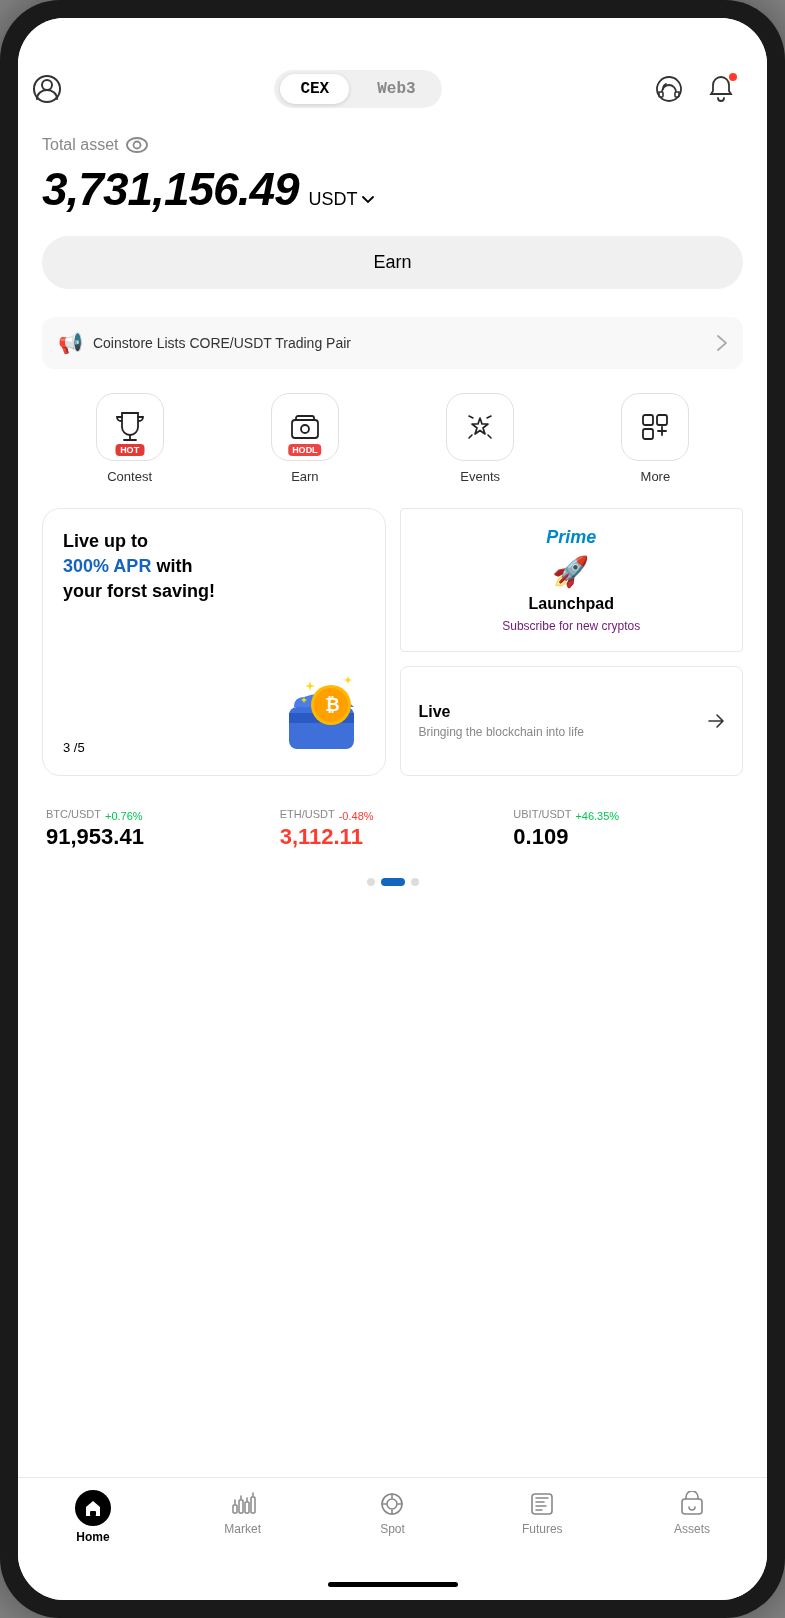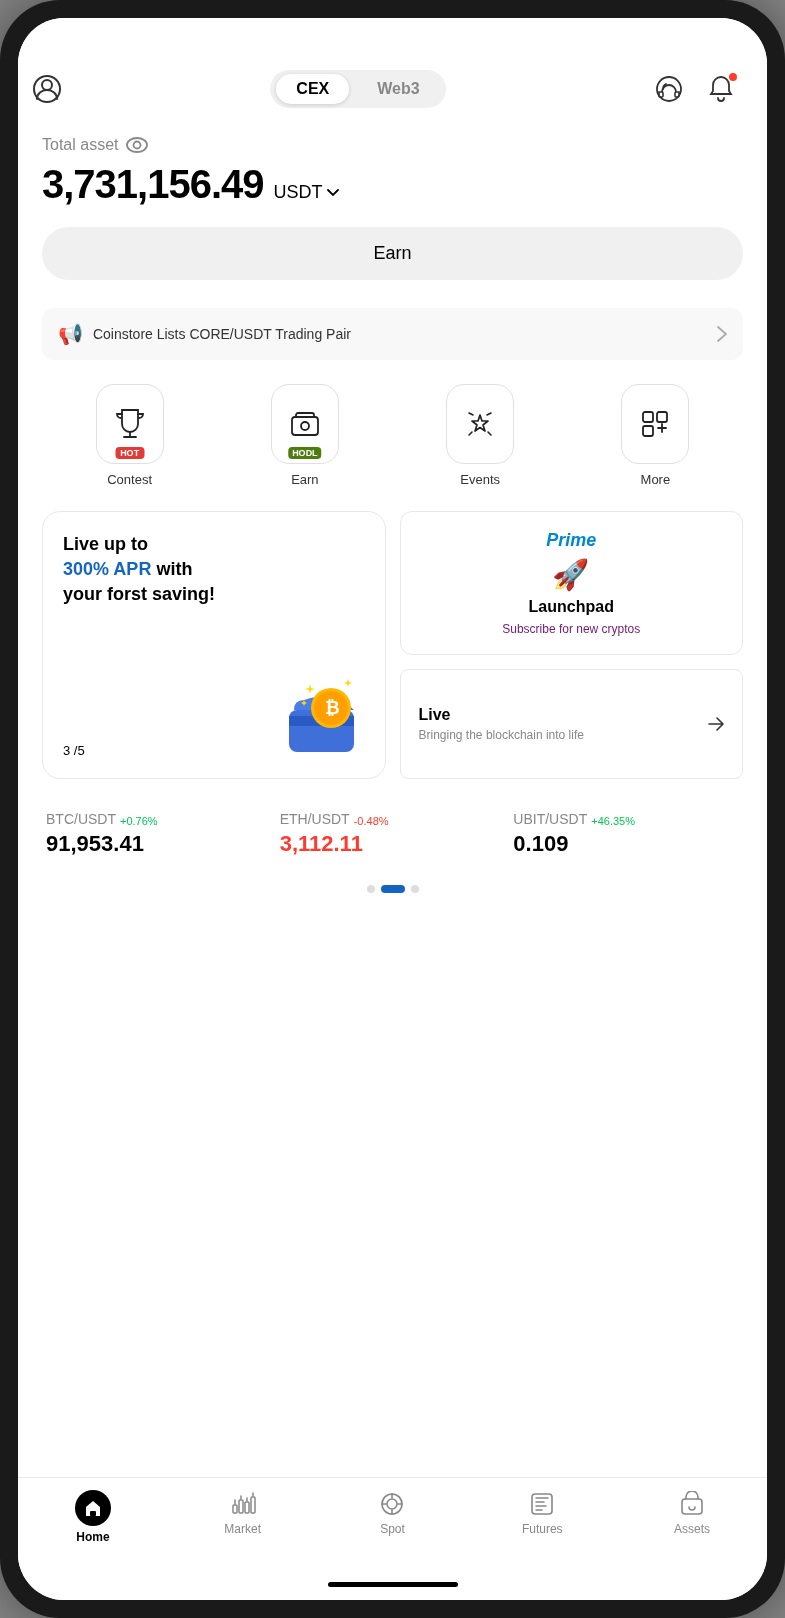"CEX" .top-nav { font-family: none -> Liberation Mono, monospace }
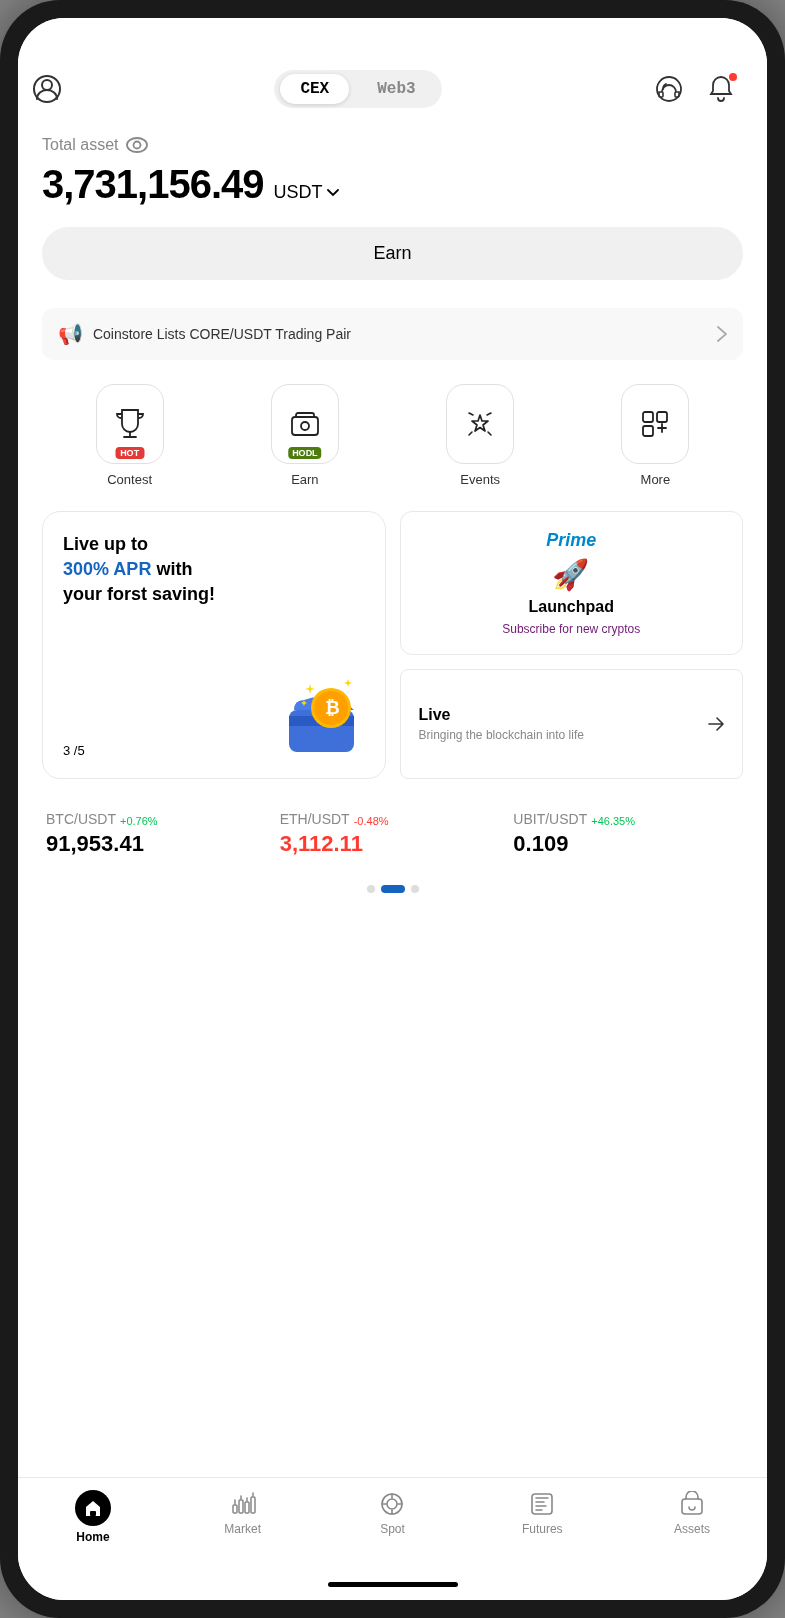"3,731,156.49" .asset-number { font-size: 40px -> 46px; font-style: none -> italic }
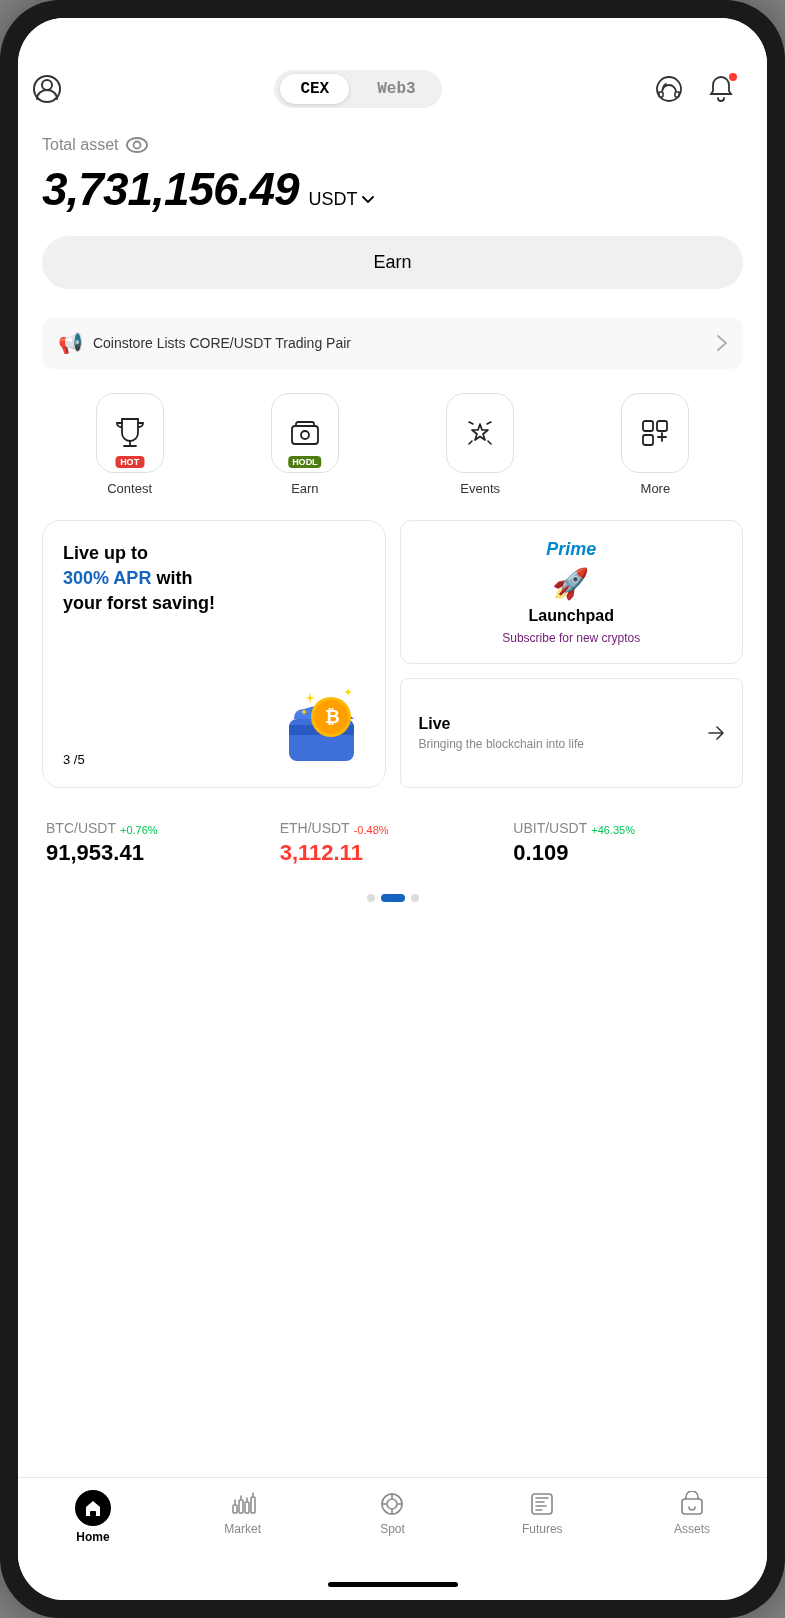"HOT" .menu-icon-box { height: 80px -> 68px }
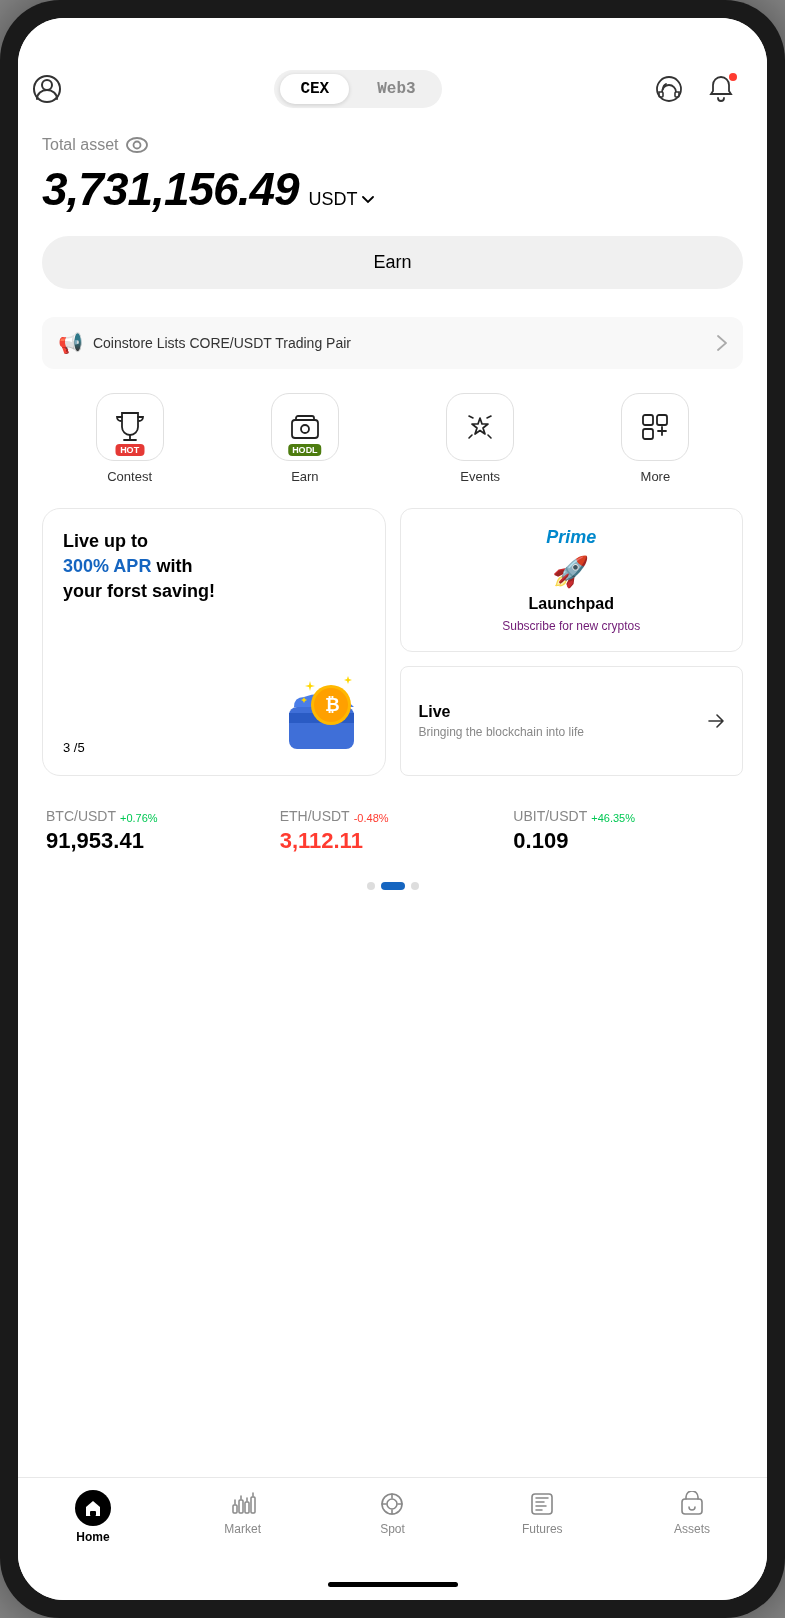"HODL" .badge-hodl { background: #4d7c0f -> #ef4444 }
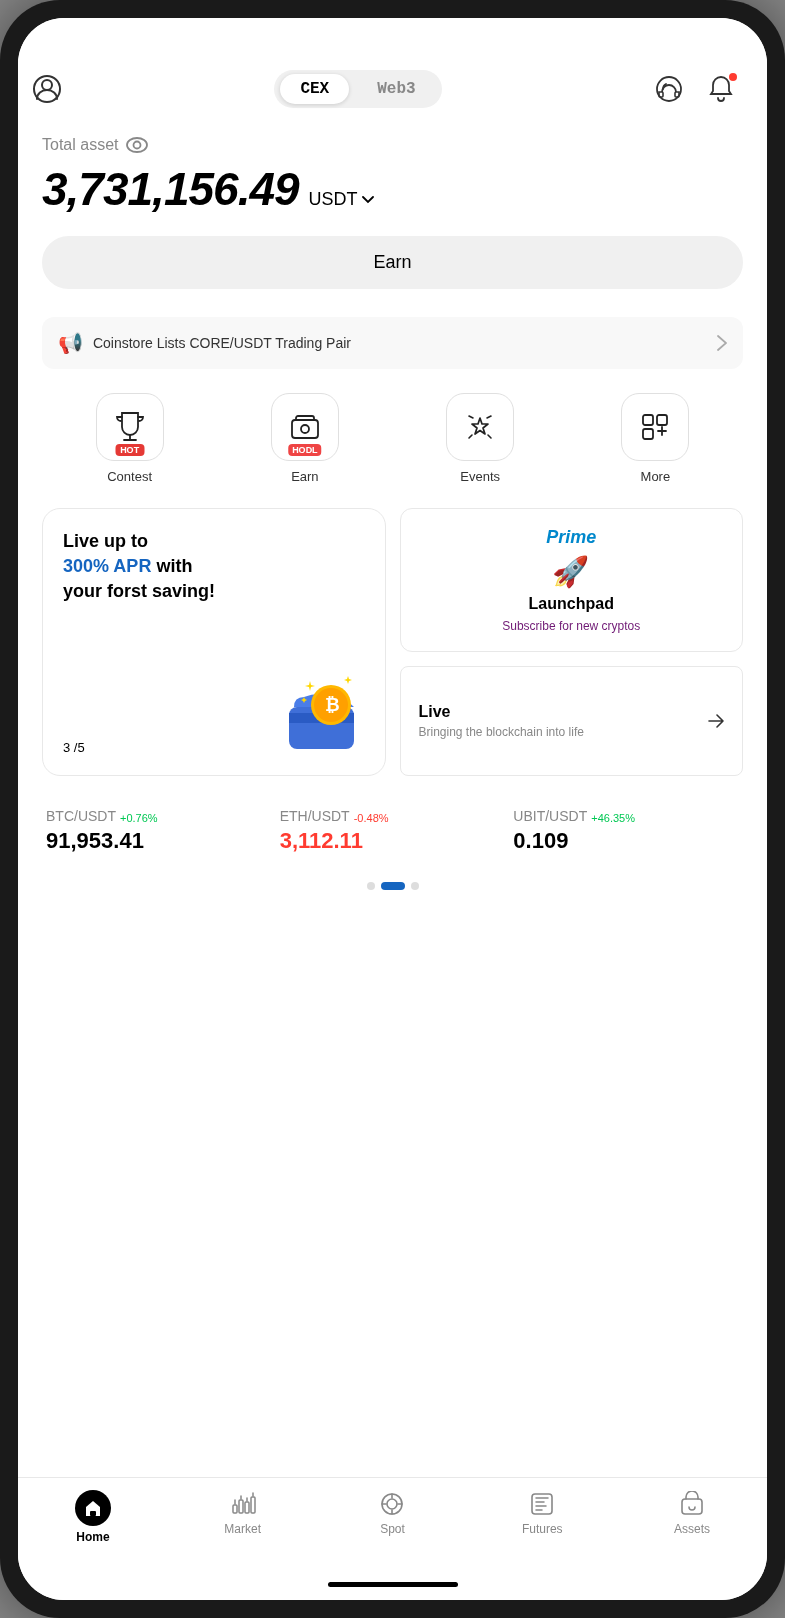"Prime" .card-right-top { border-radius: 12px -> 4px }
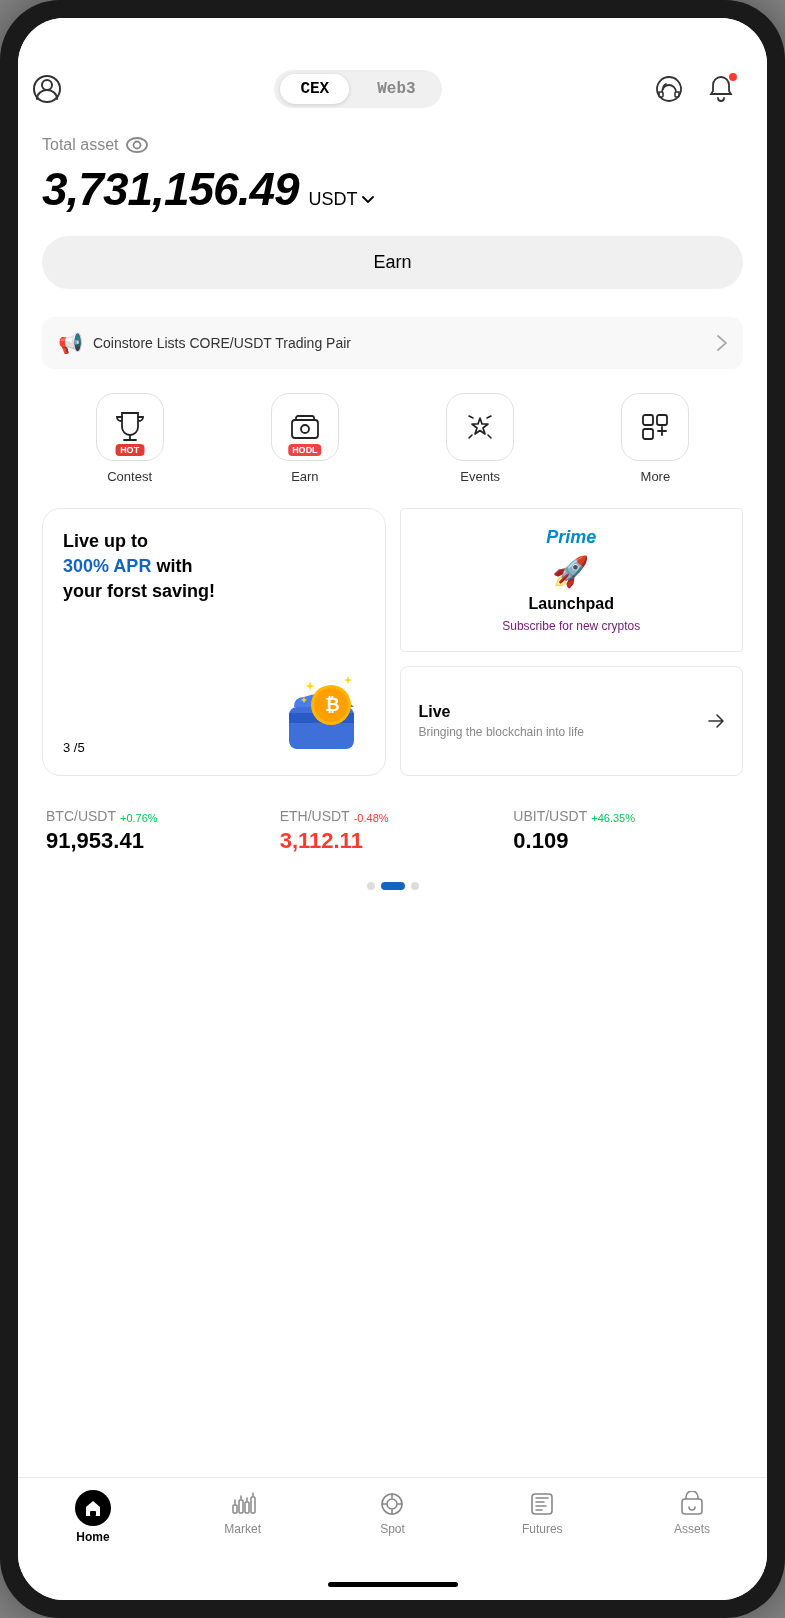"BTC/USDT" .ticker-pair { font-size: 14px -> 11px }
